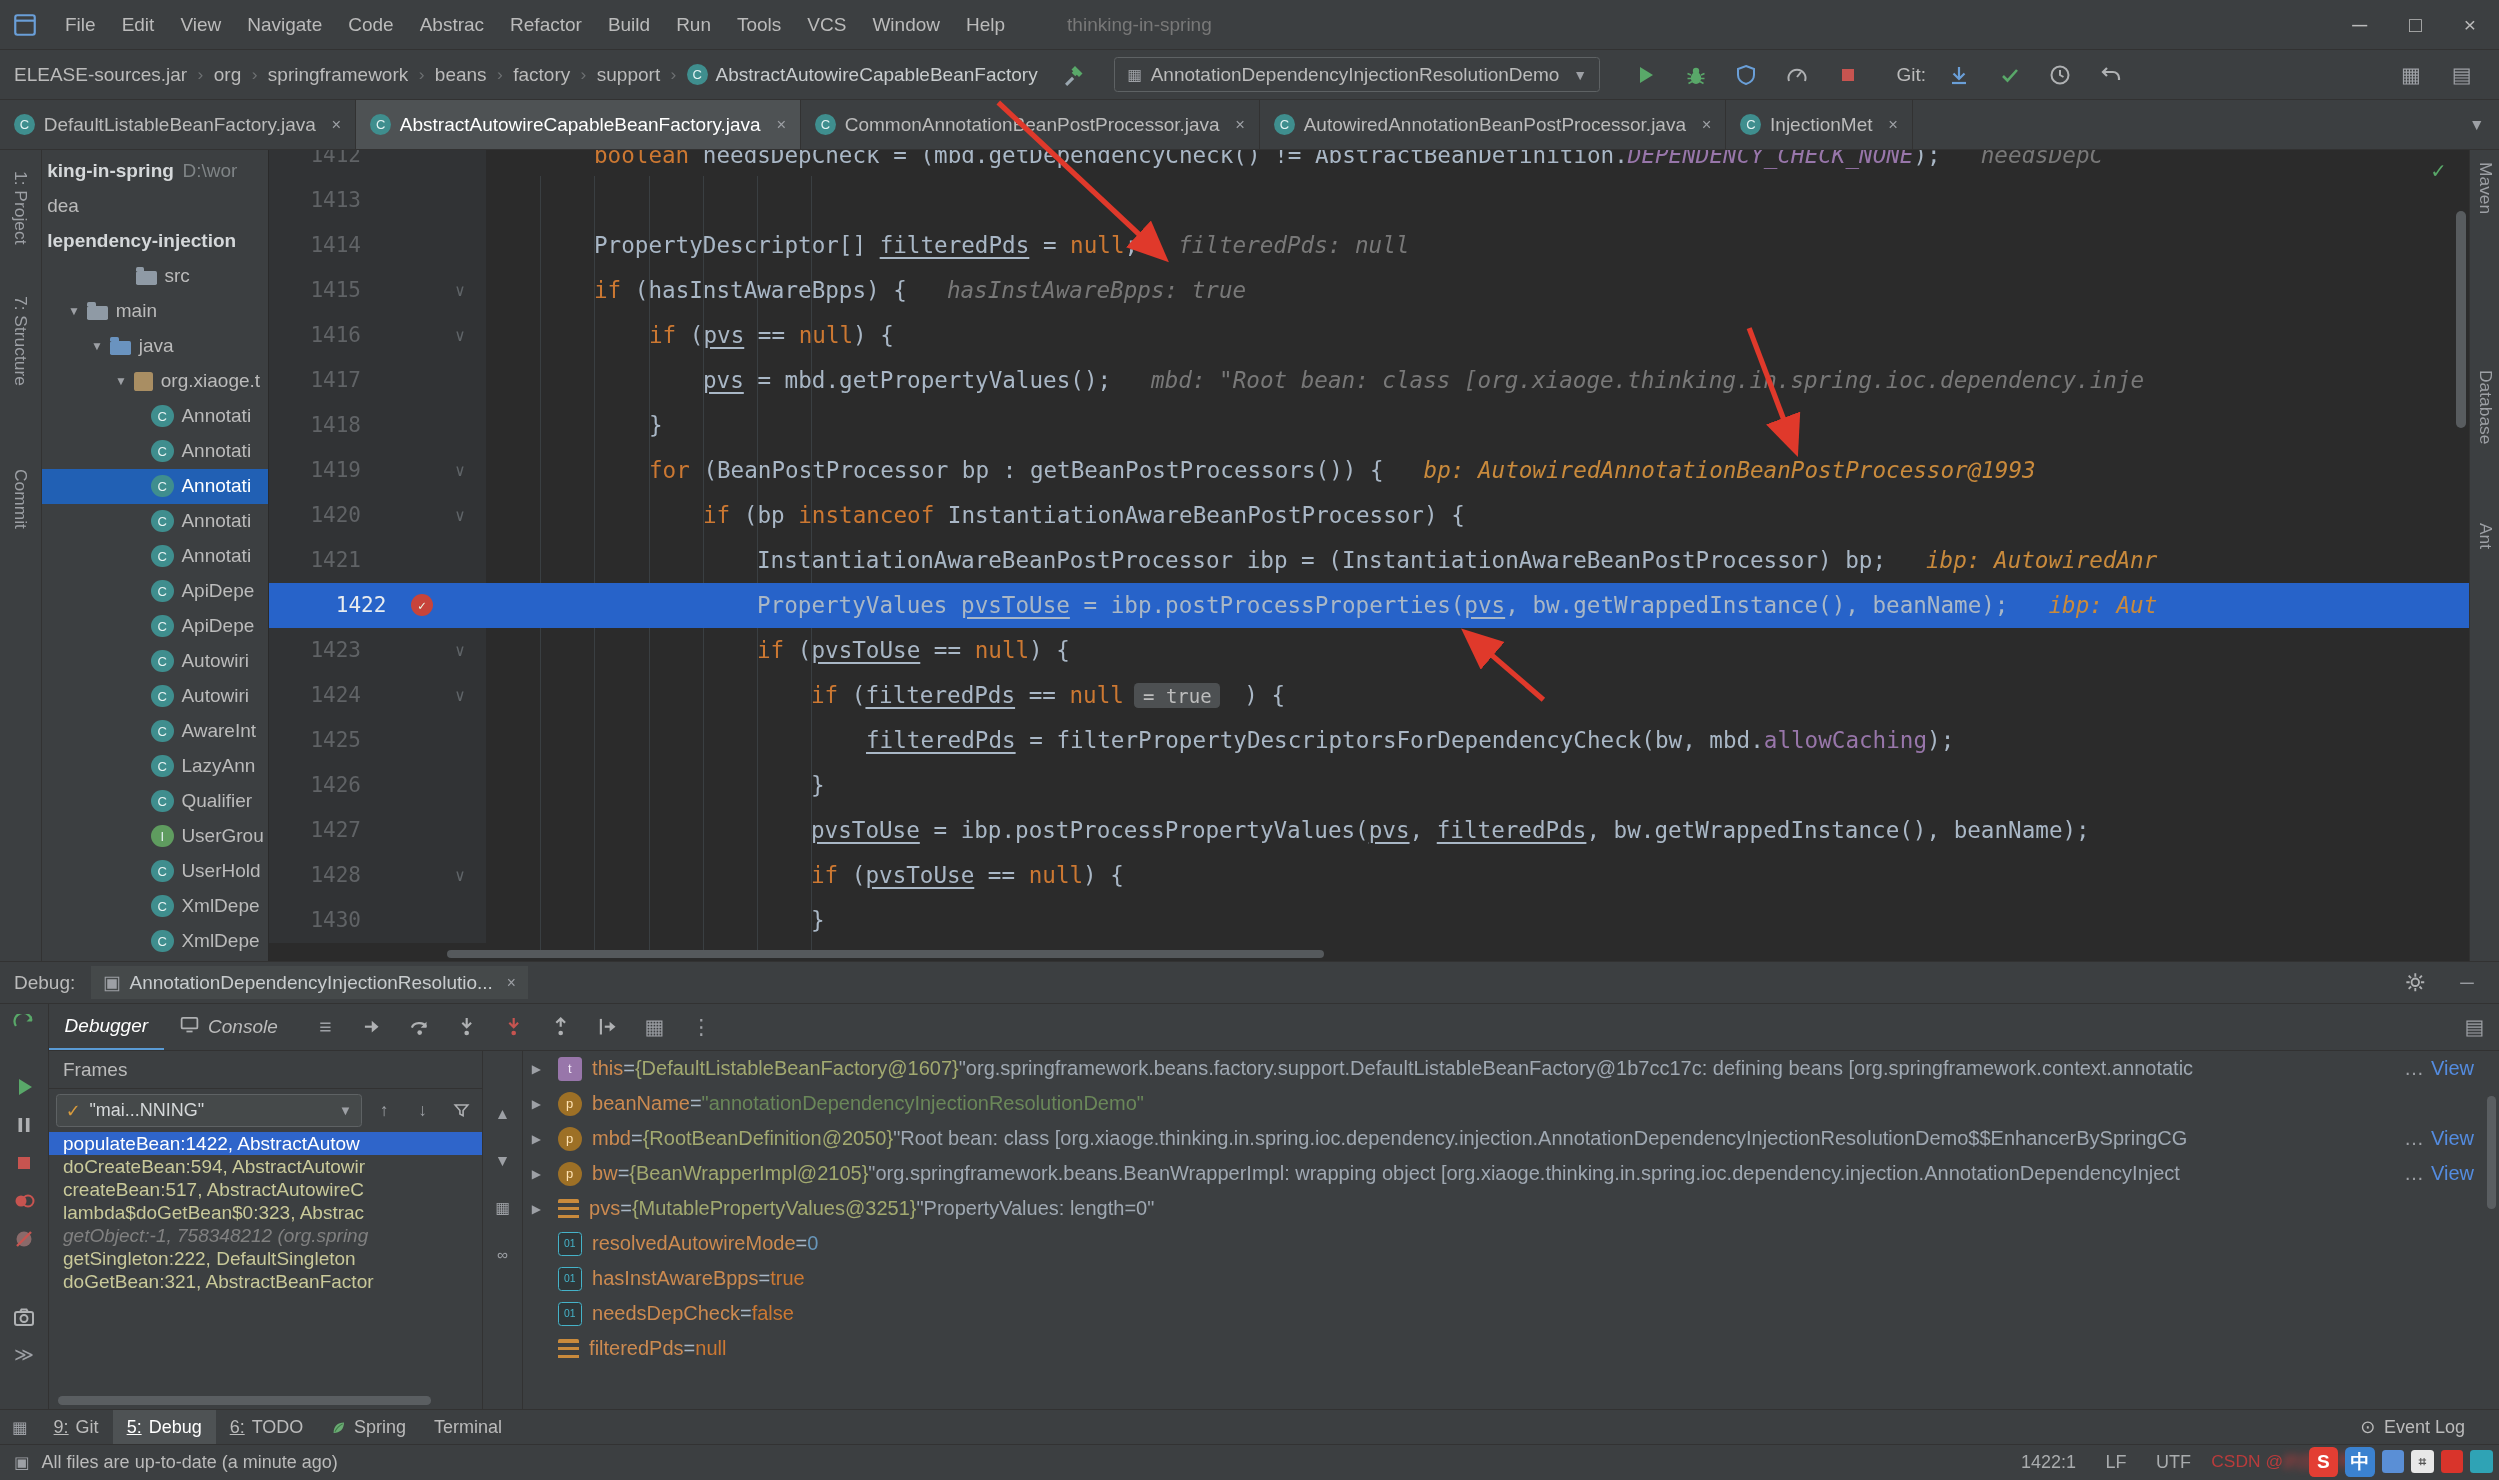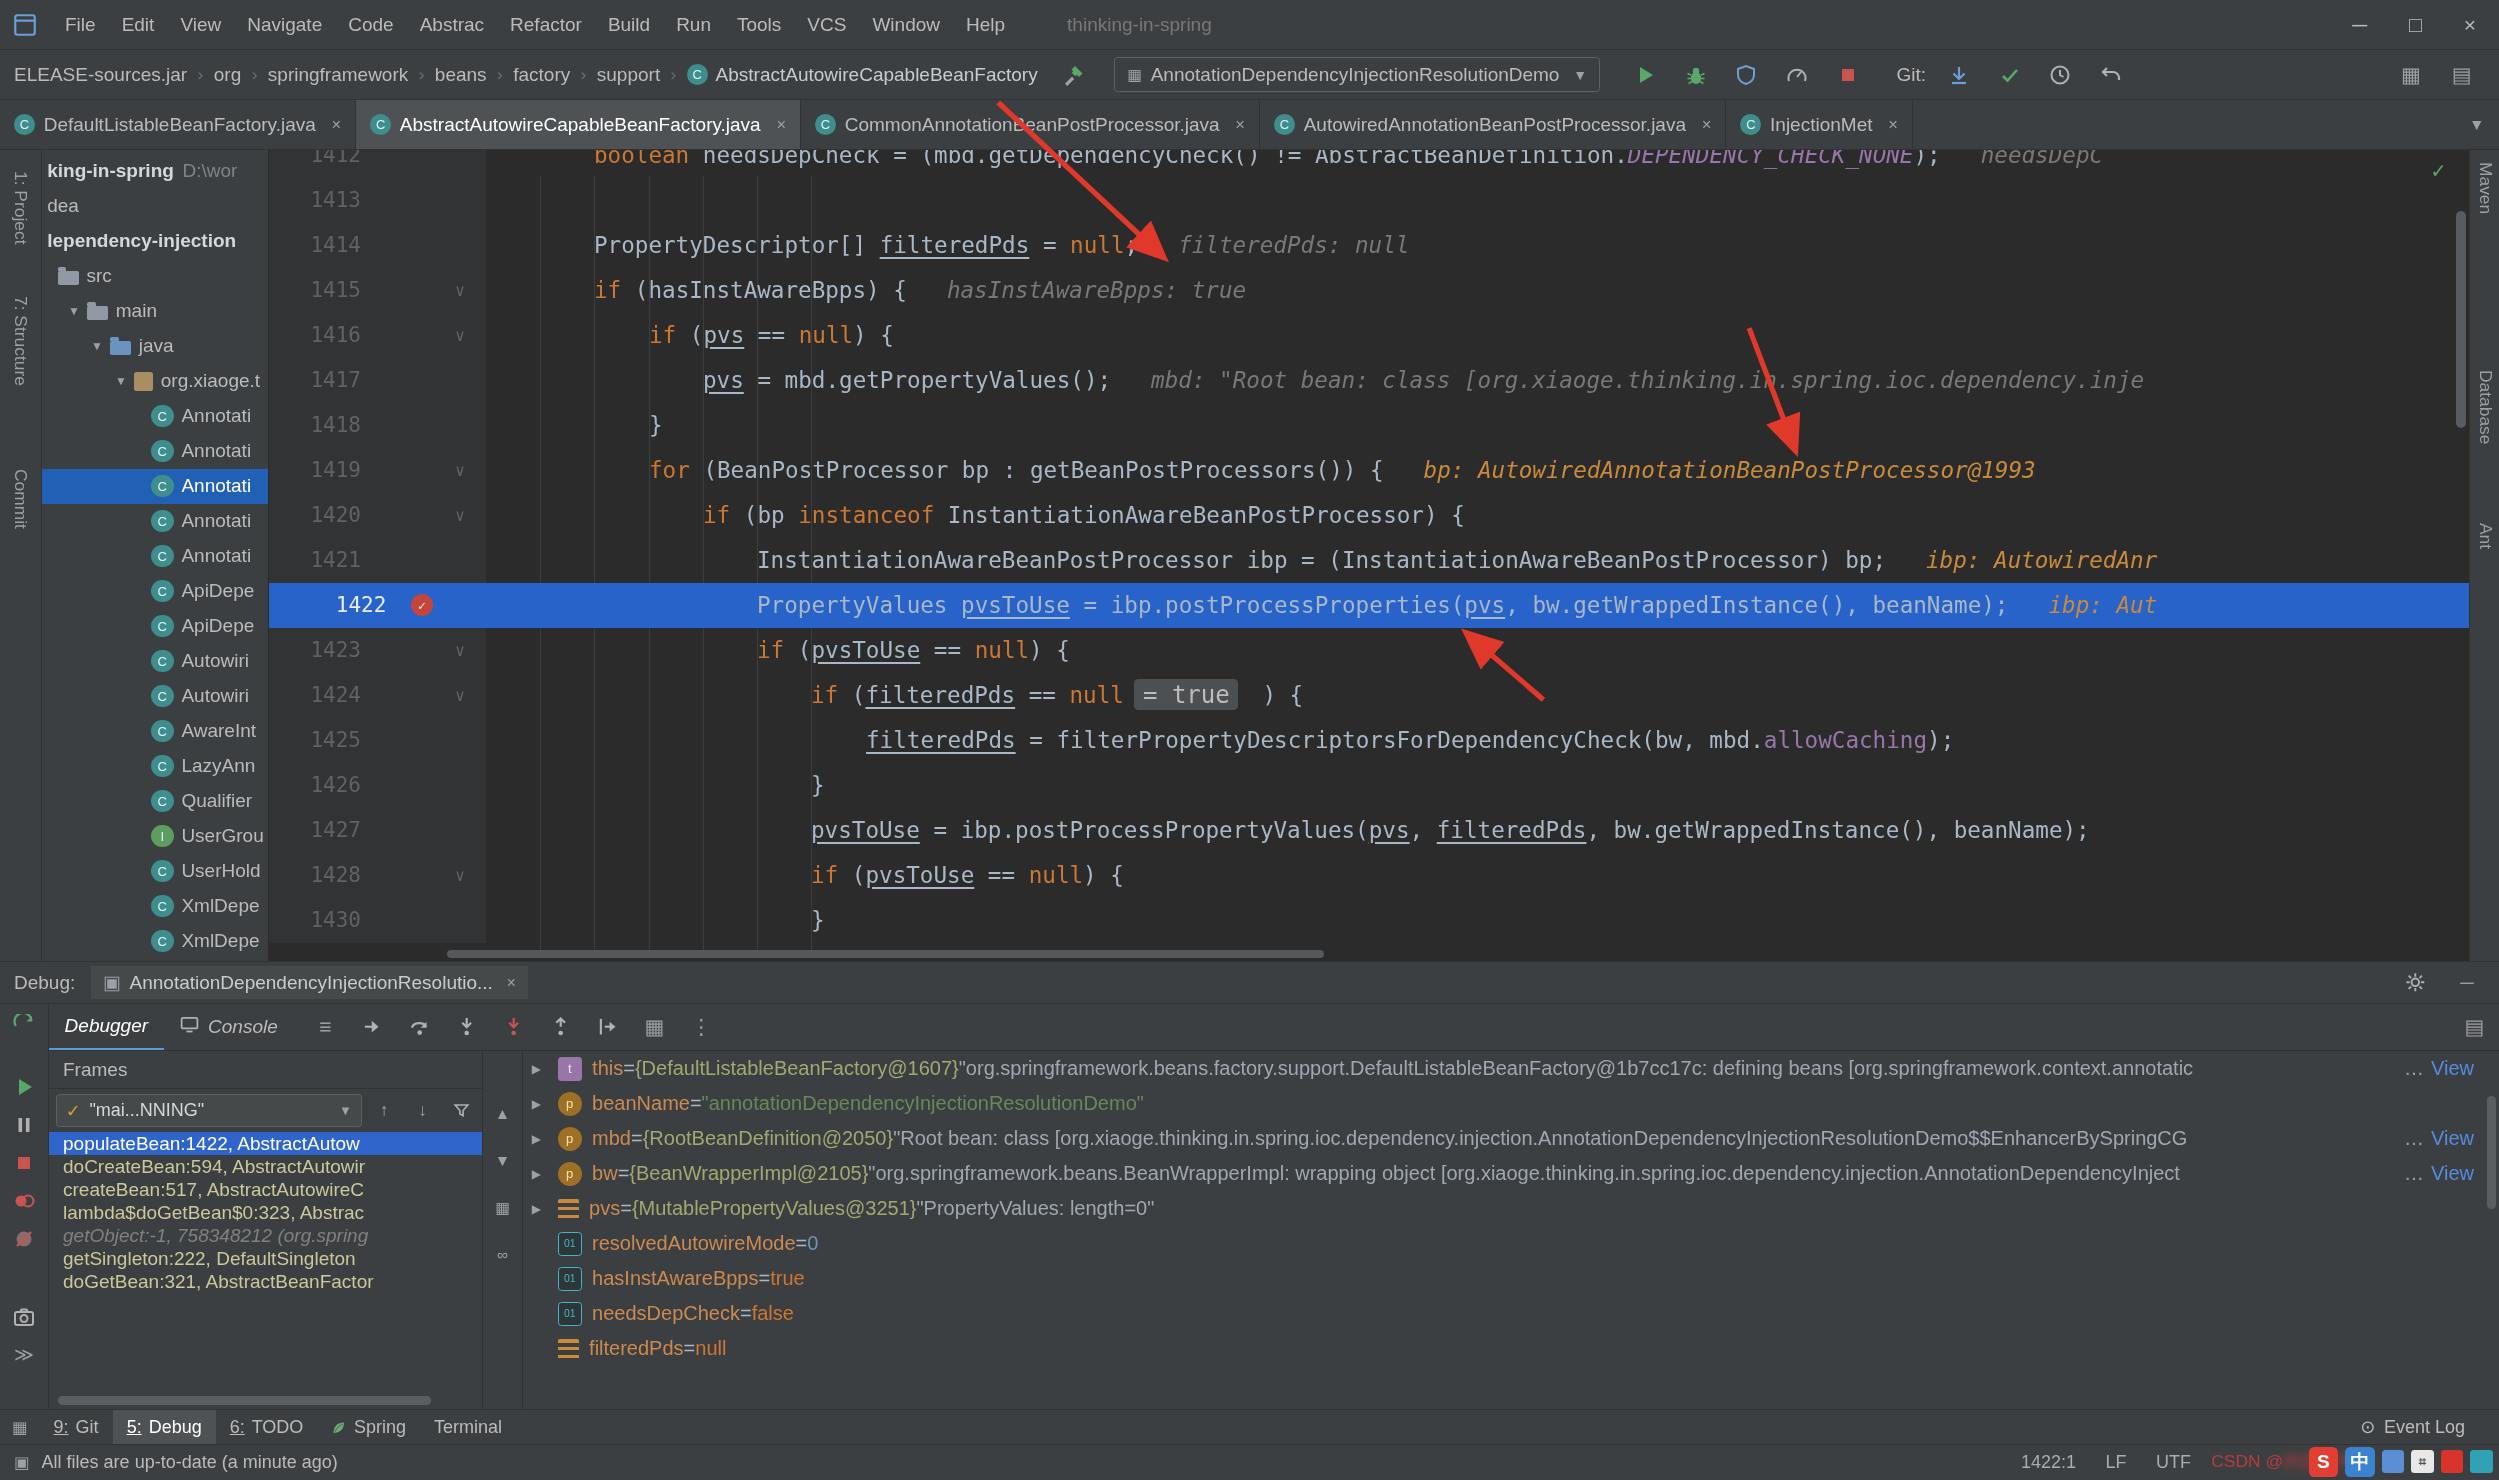"src" div.tree-row { justify-content: none -> center }
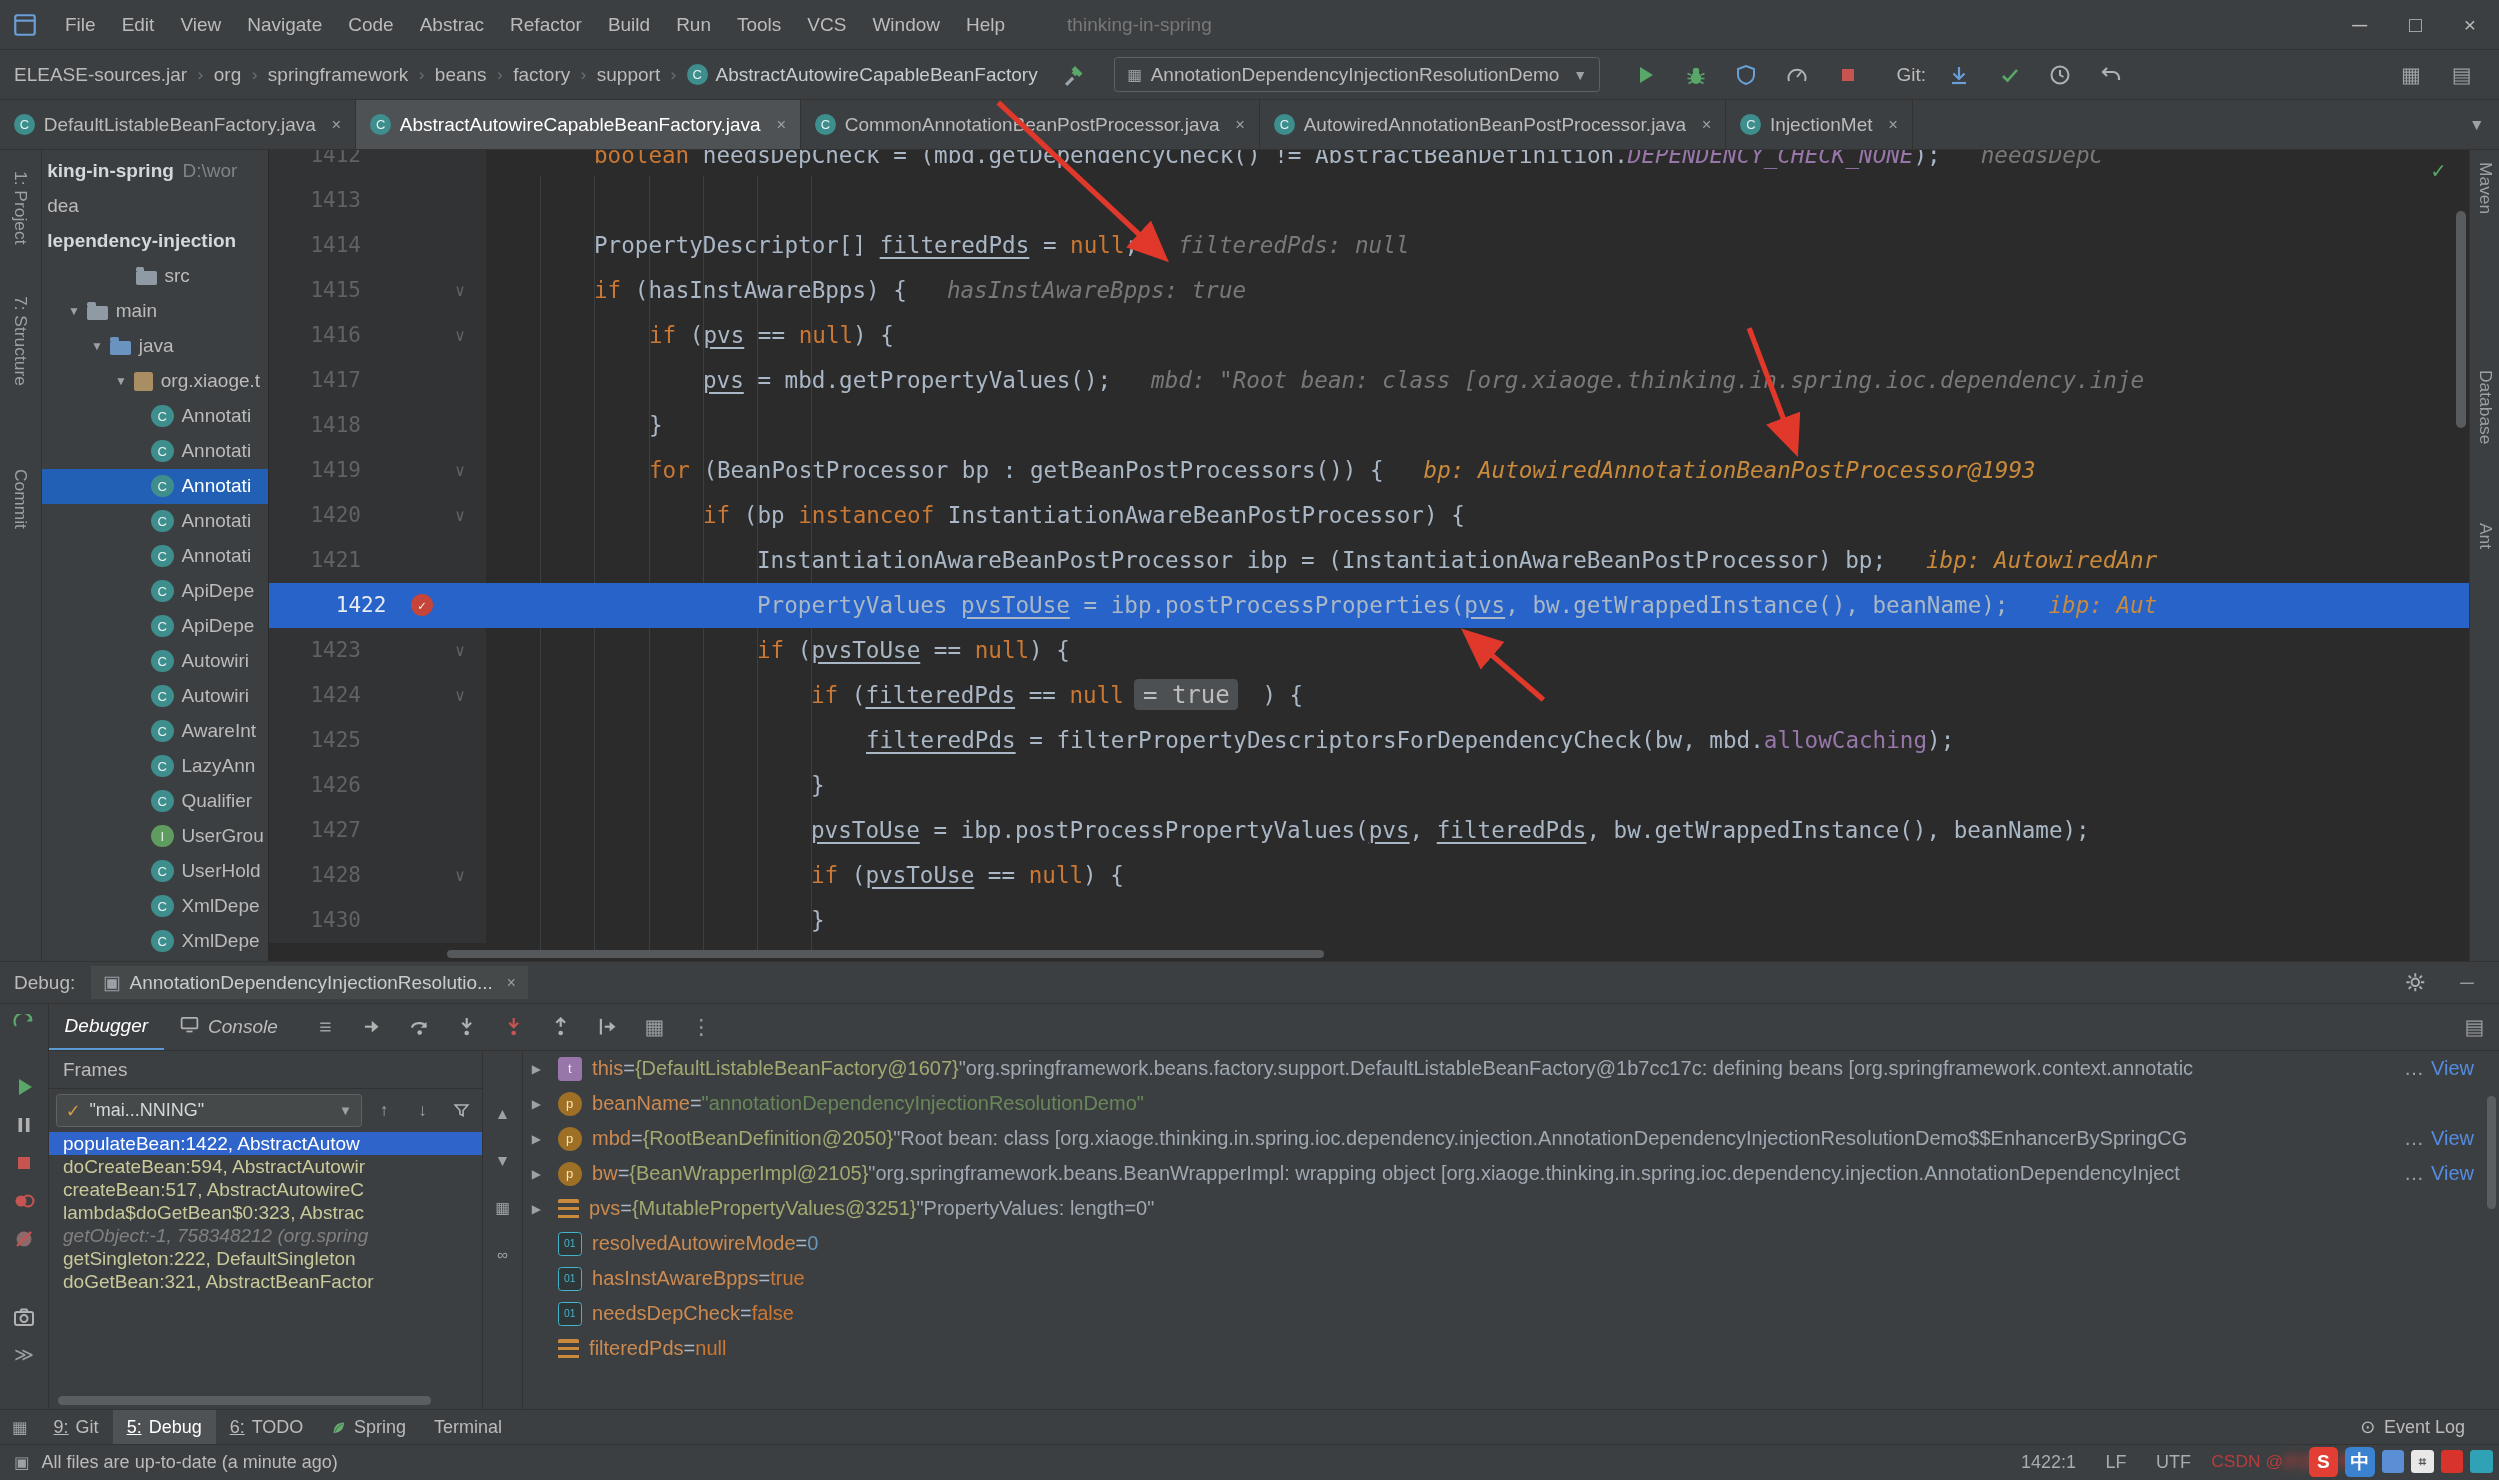"= true" .tk-chip { font-size: 24px -> 19px }
